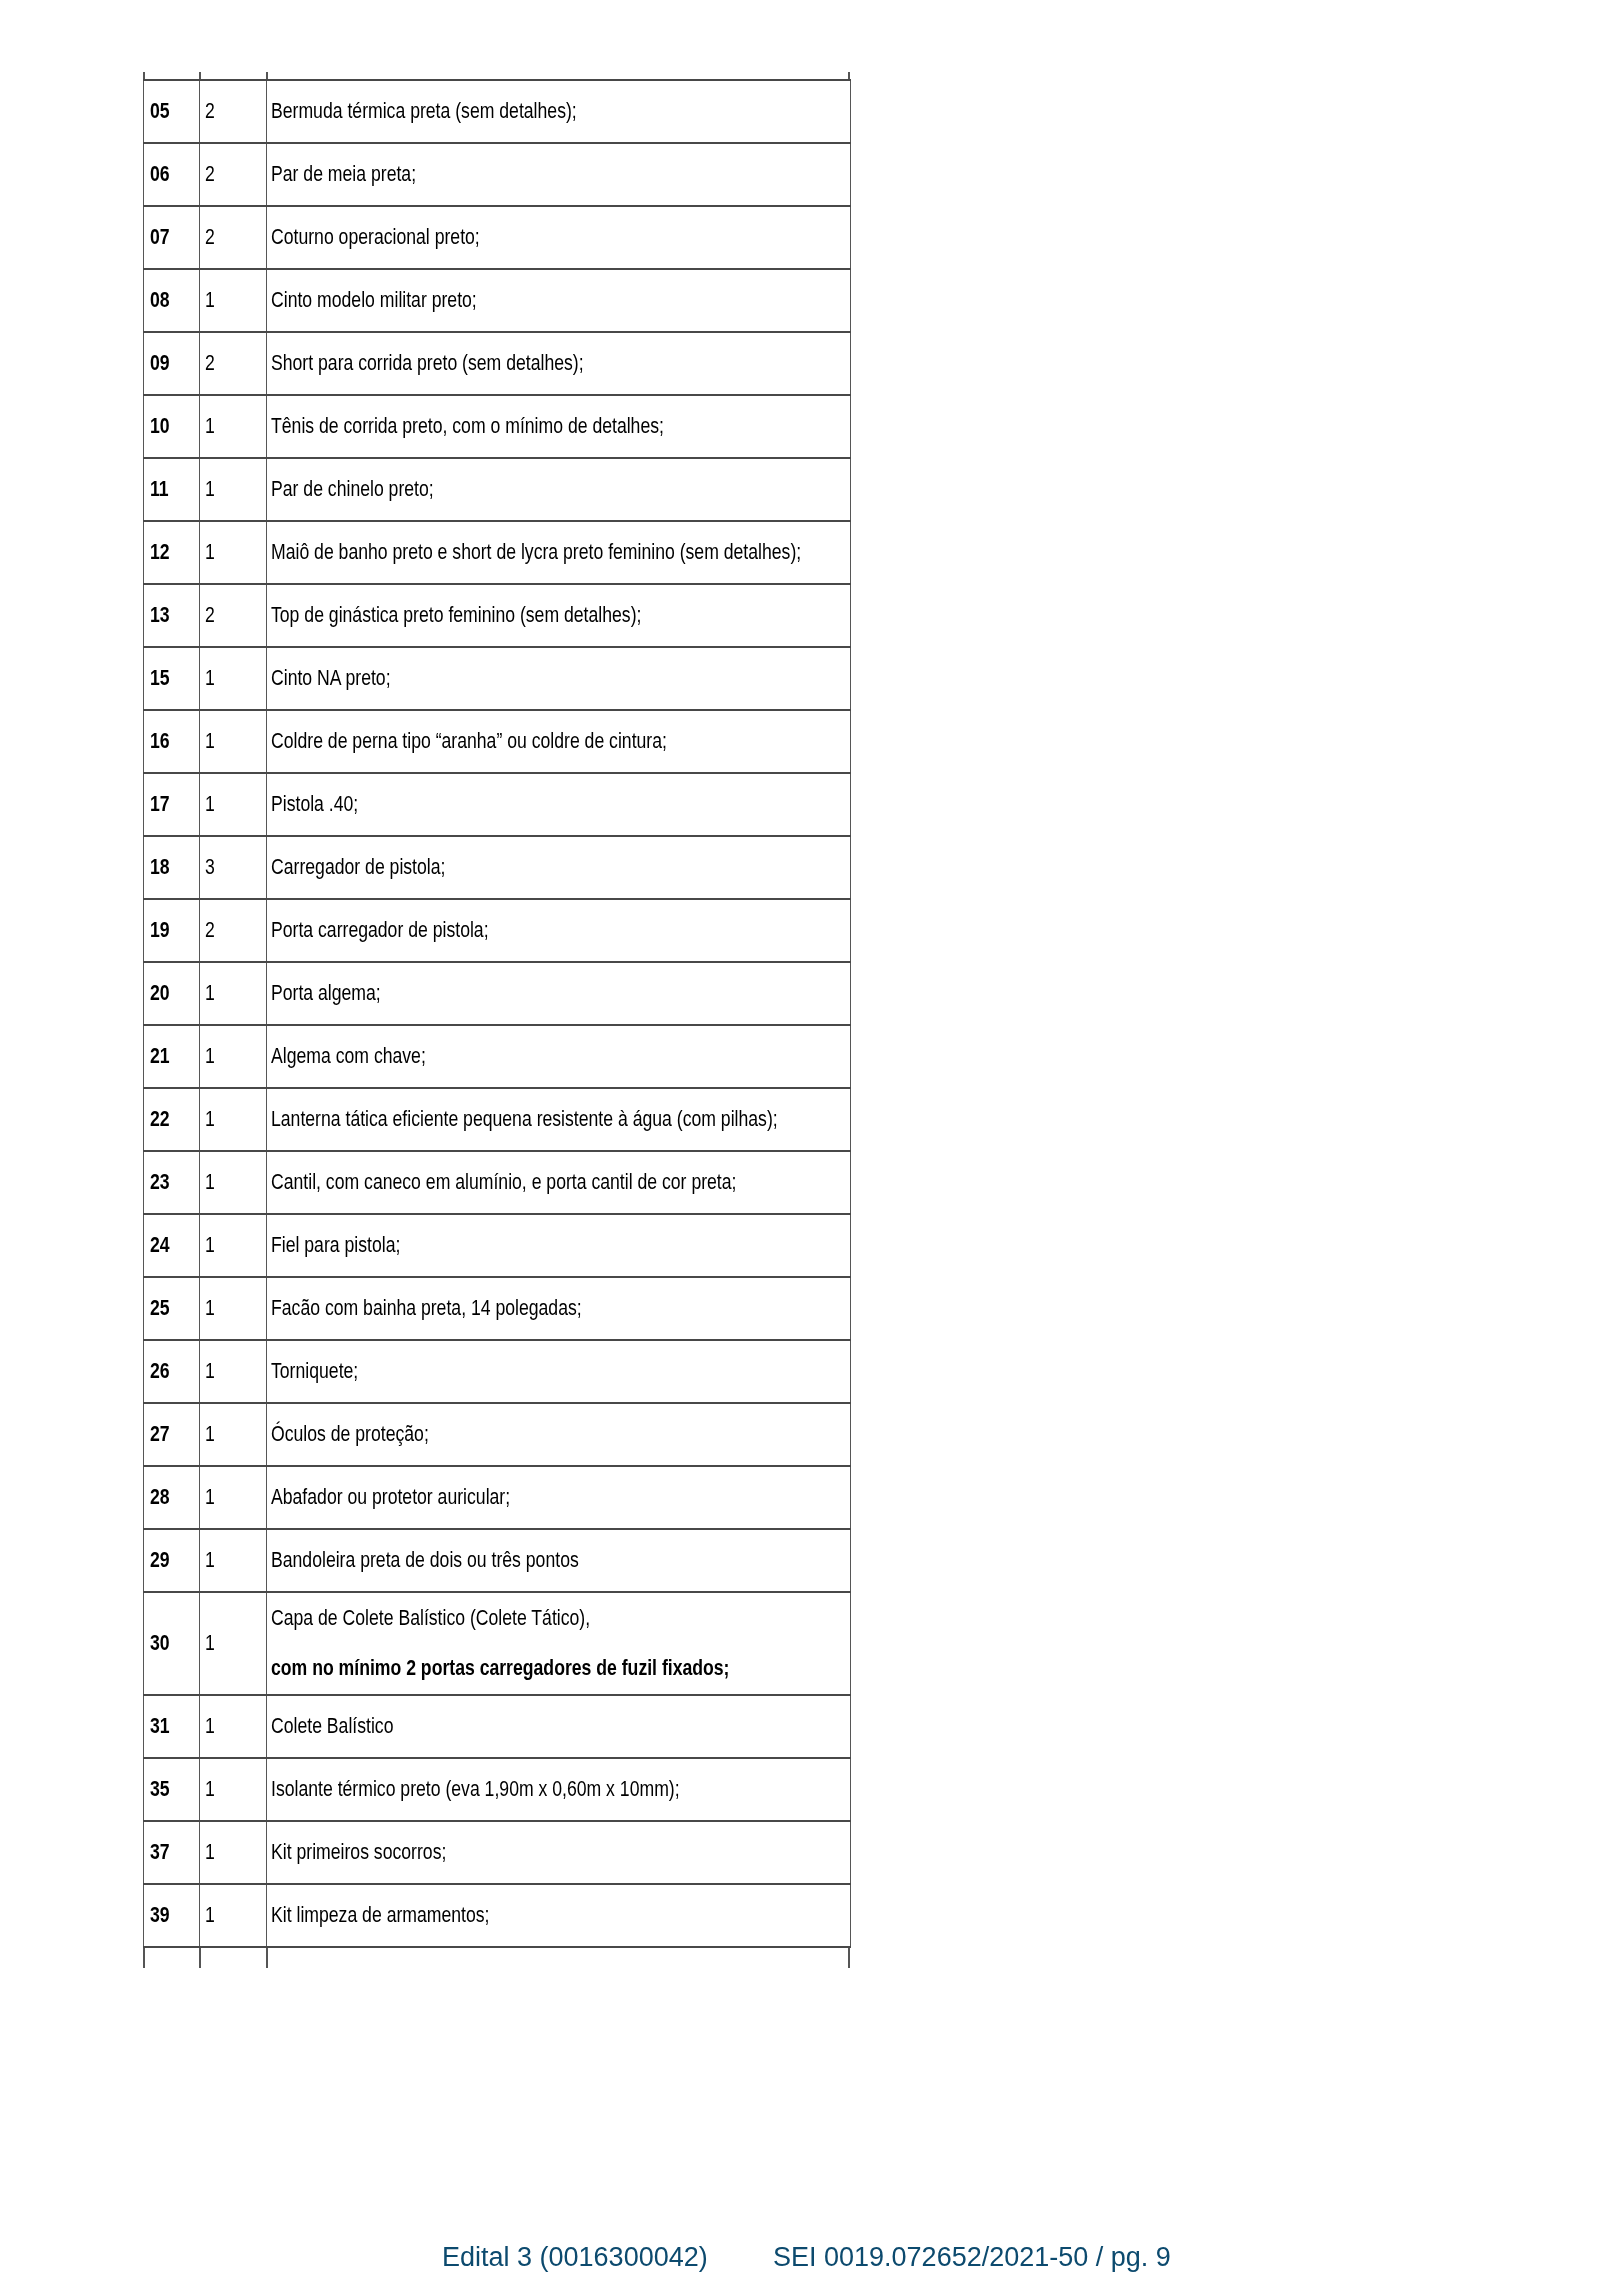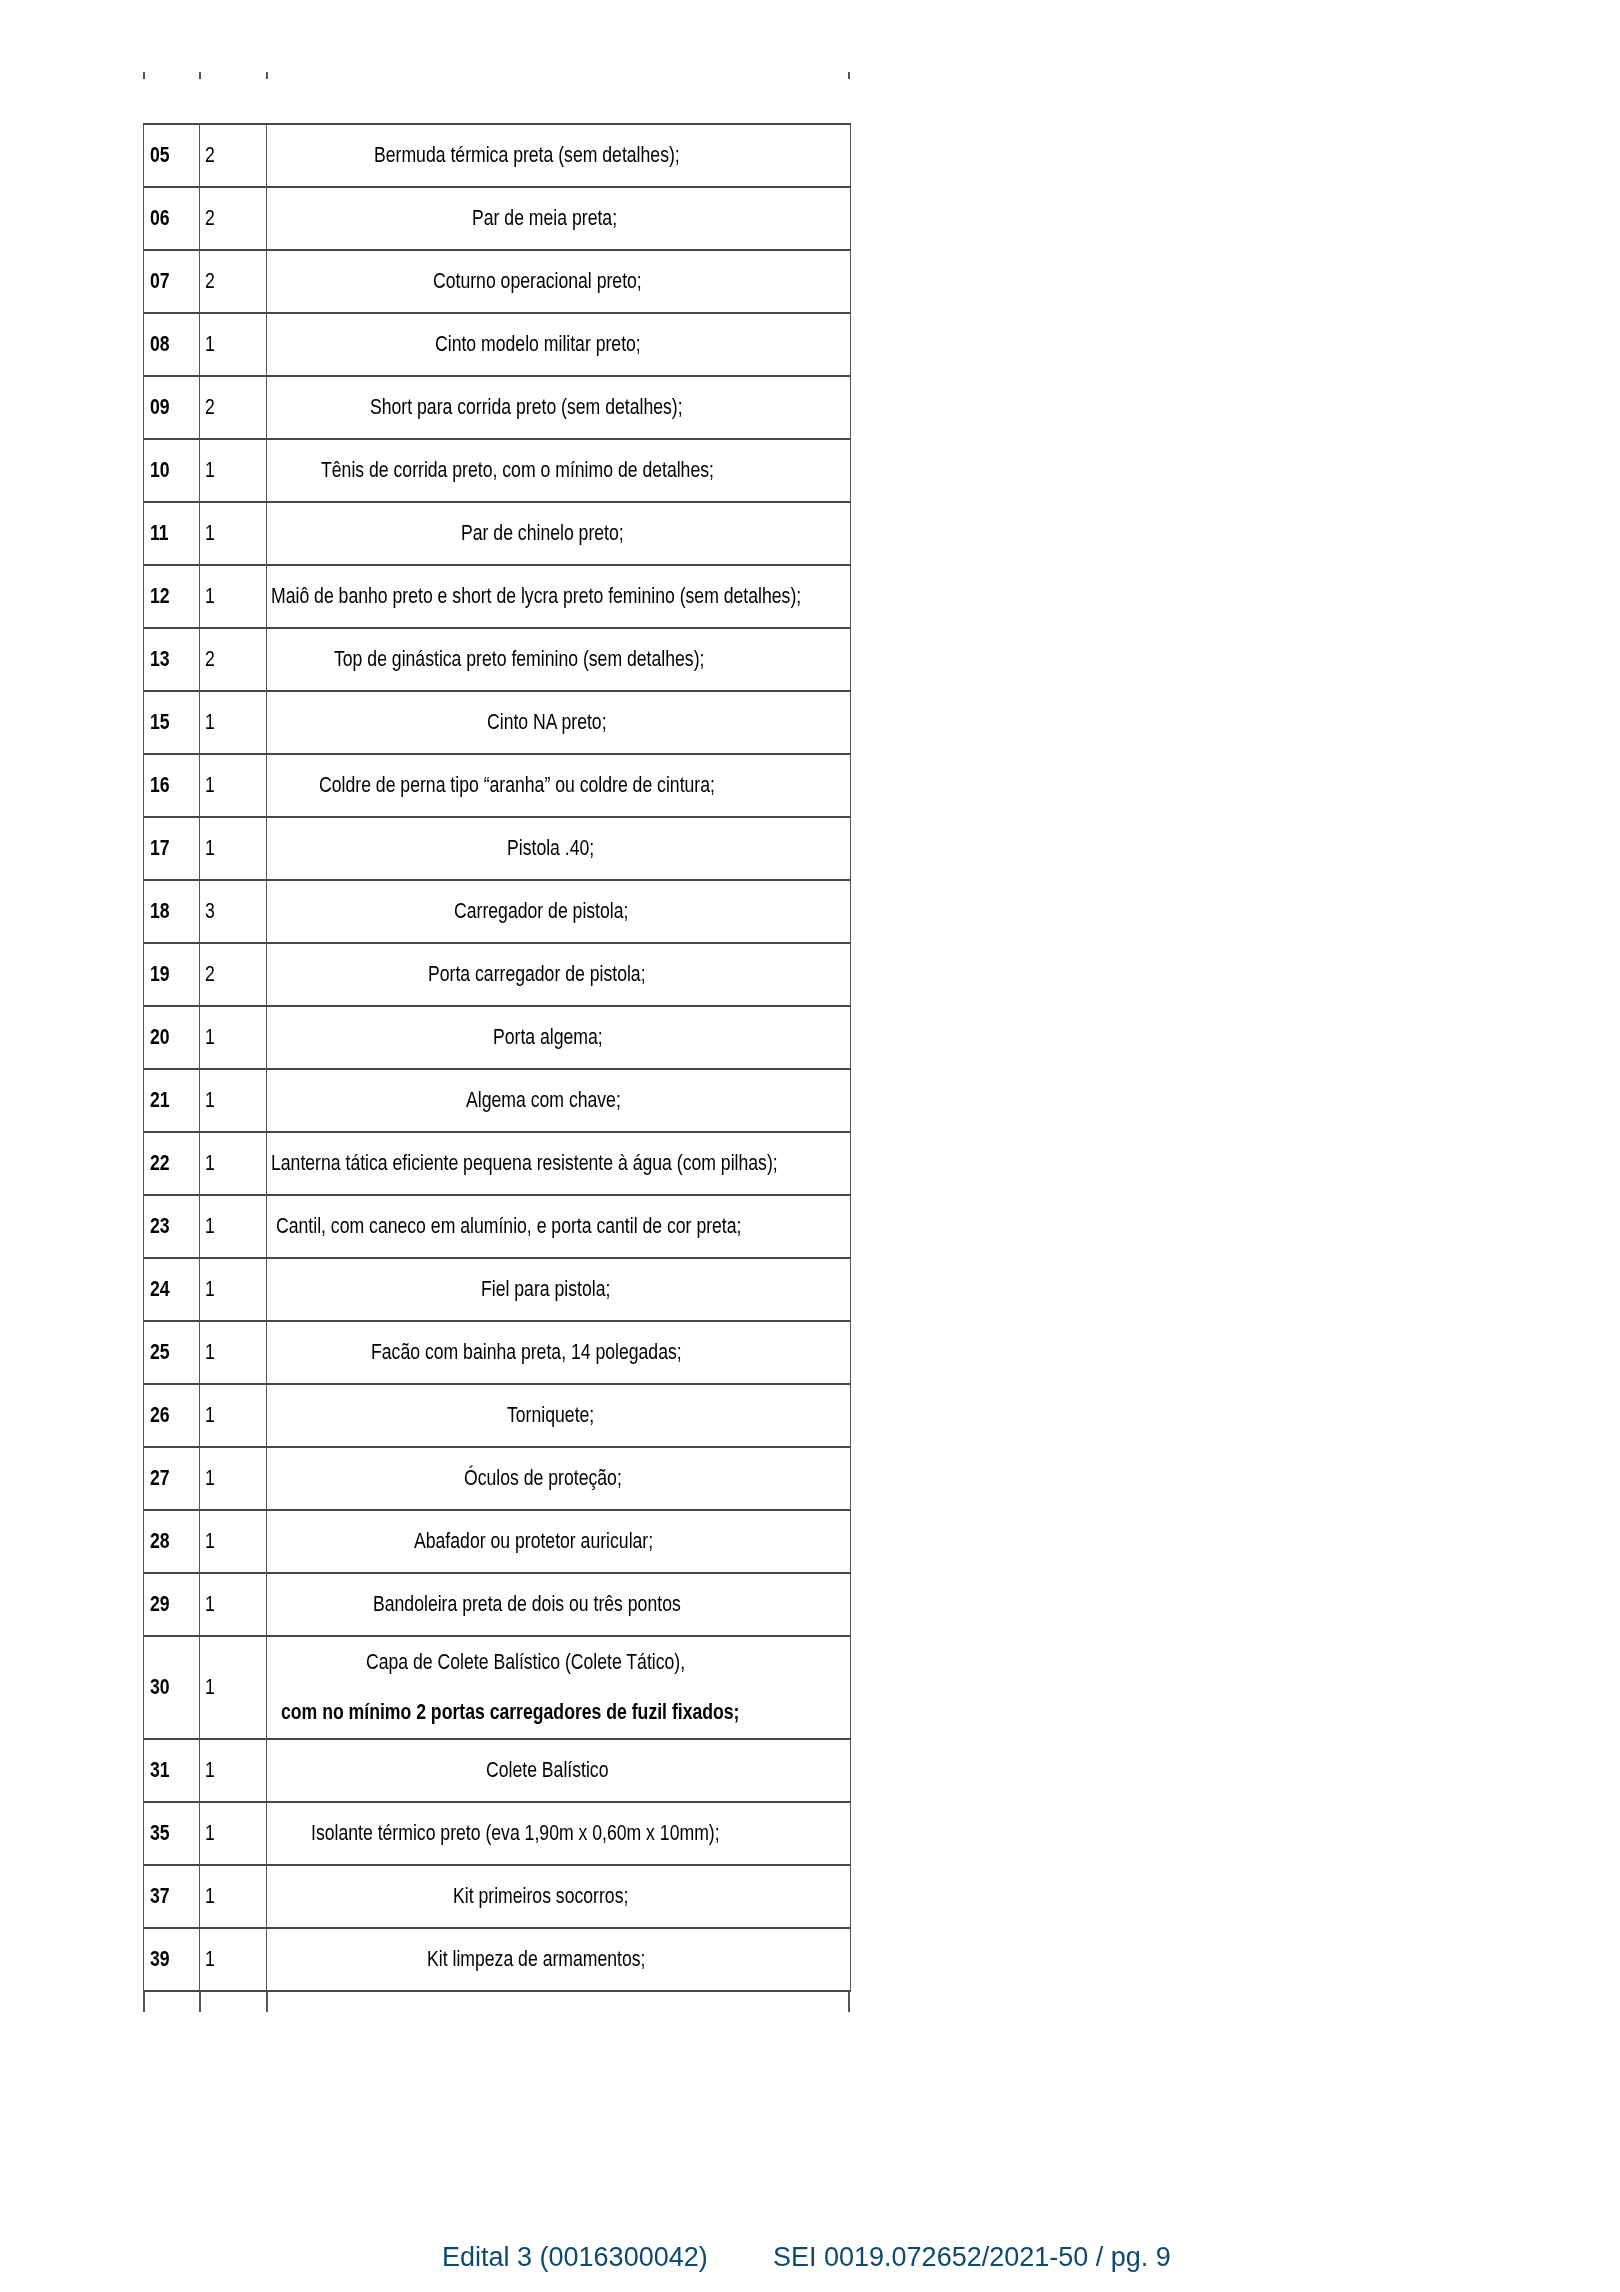"05" table.doc-table { margin-top: 44px -> none }
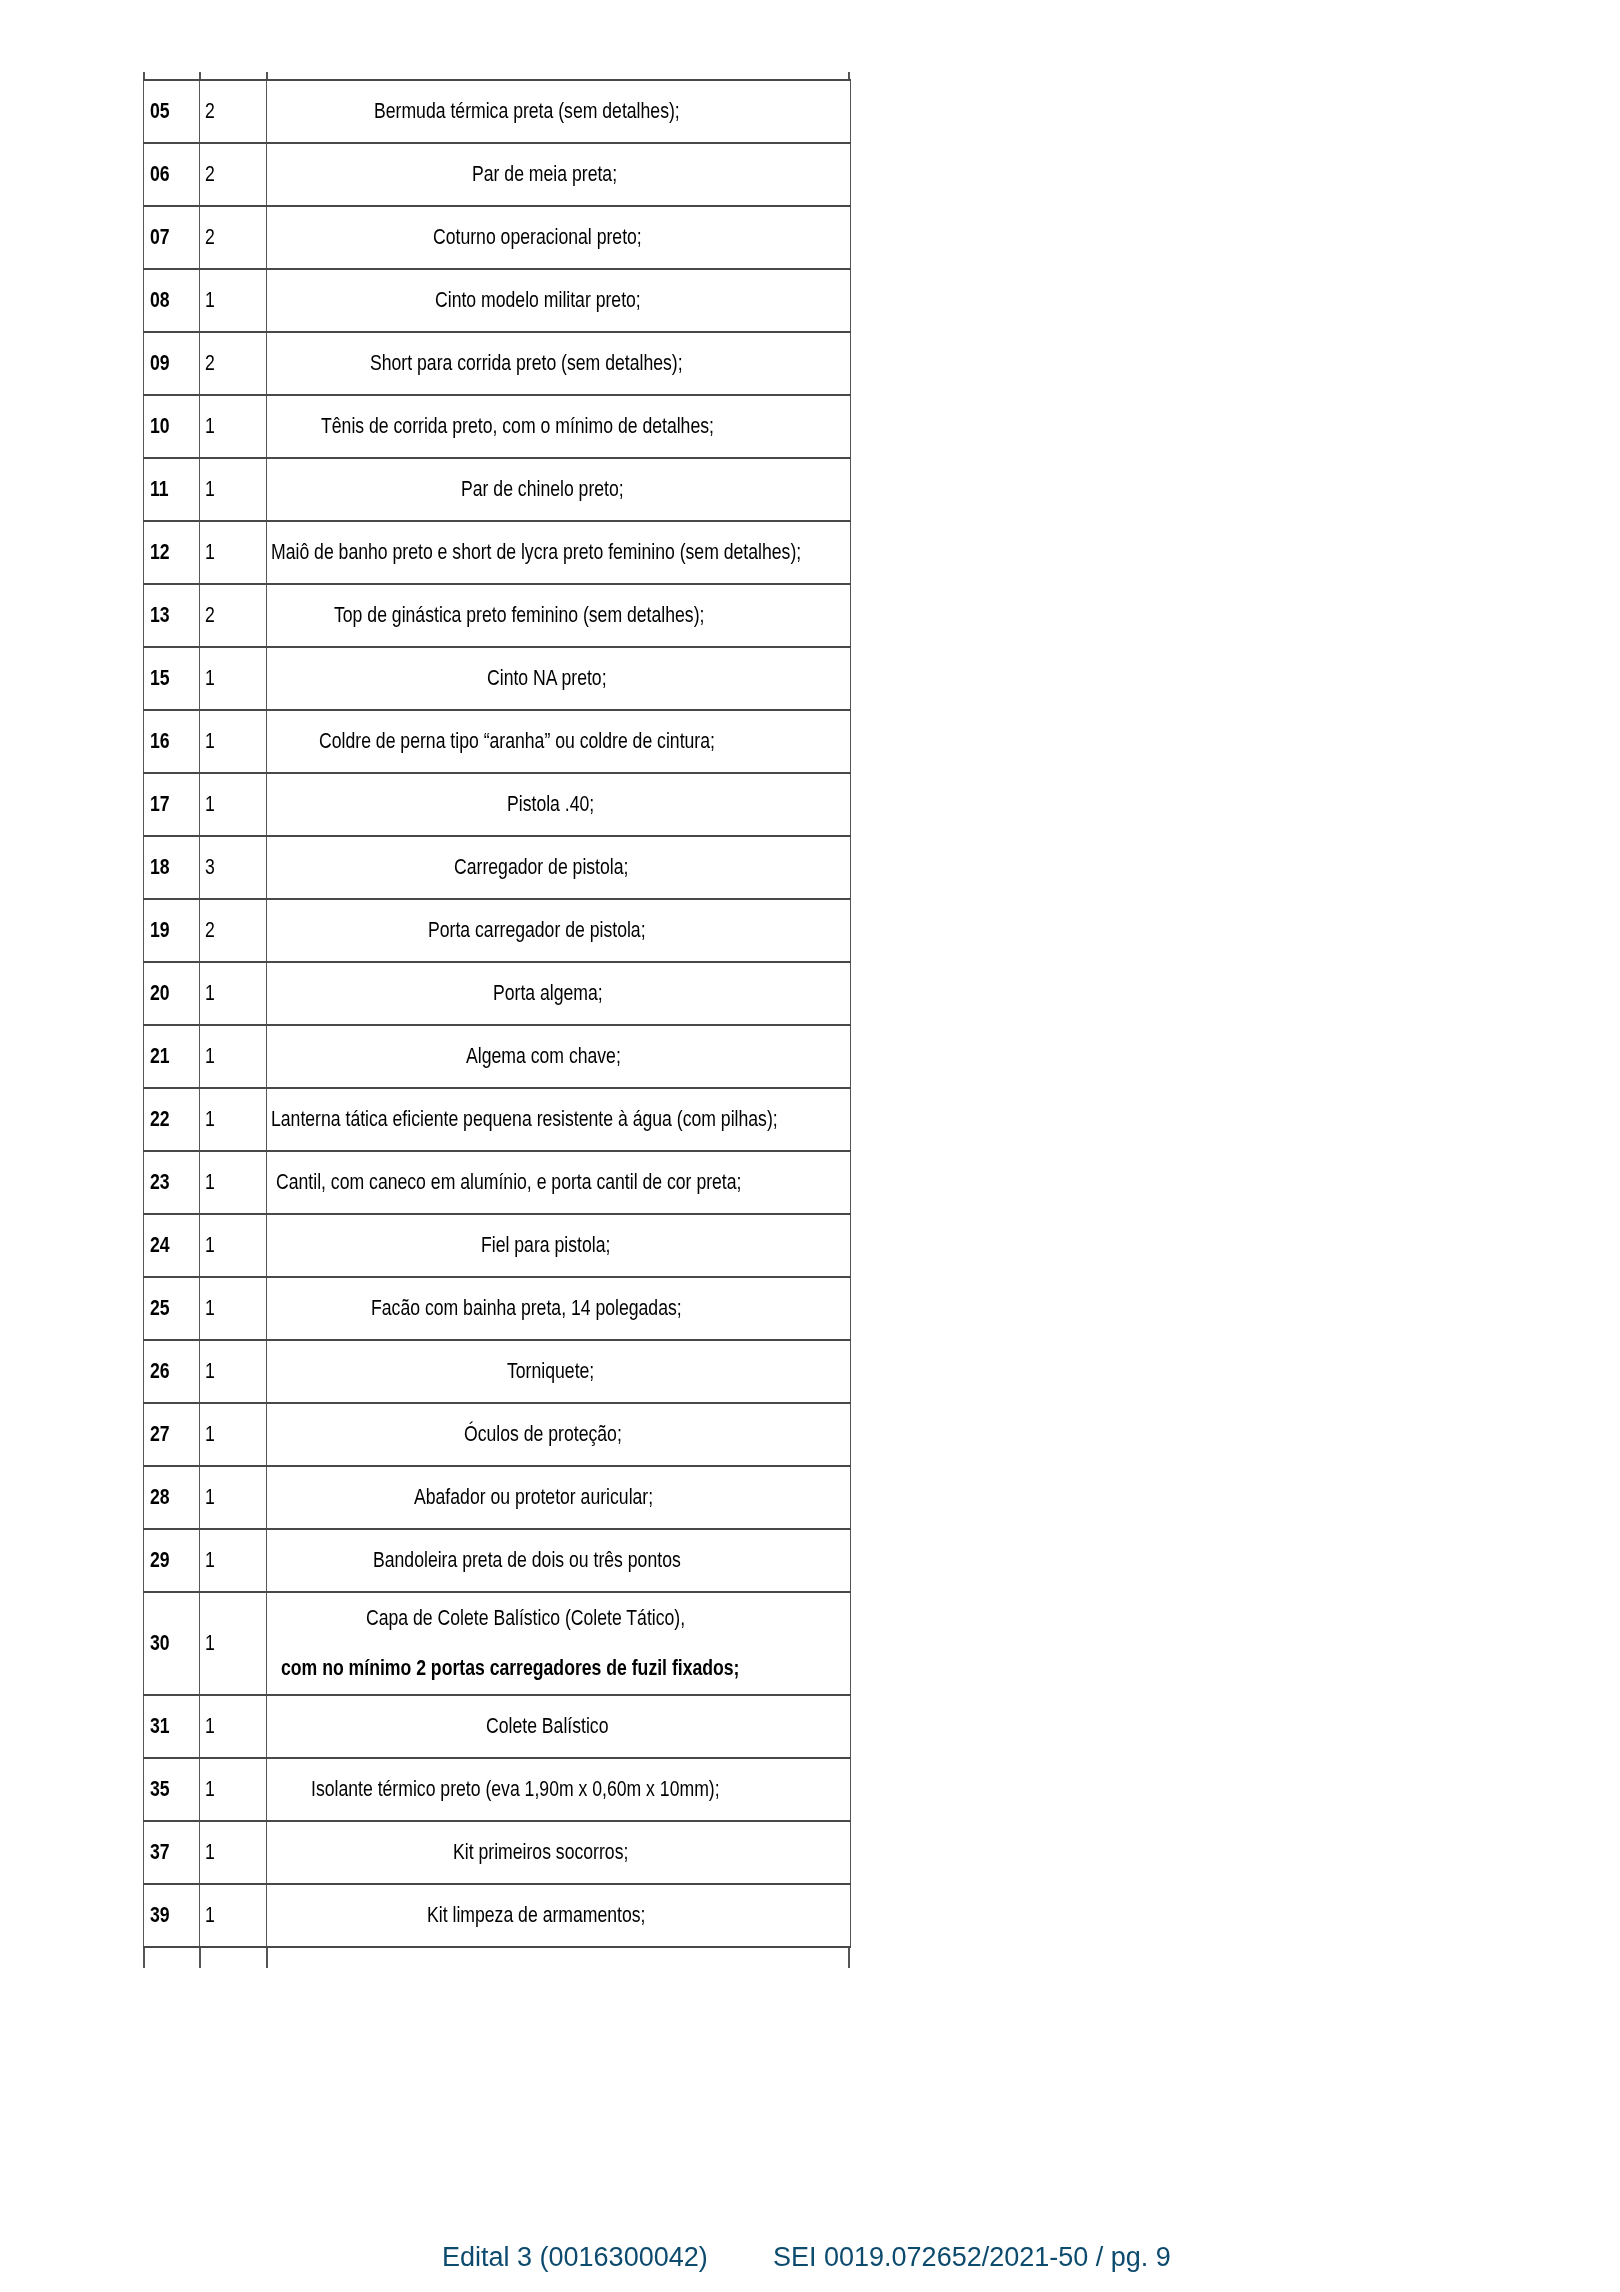"Bermuda térmica preta (sem detalhes);" .line { text-align: center -> none }
